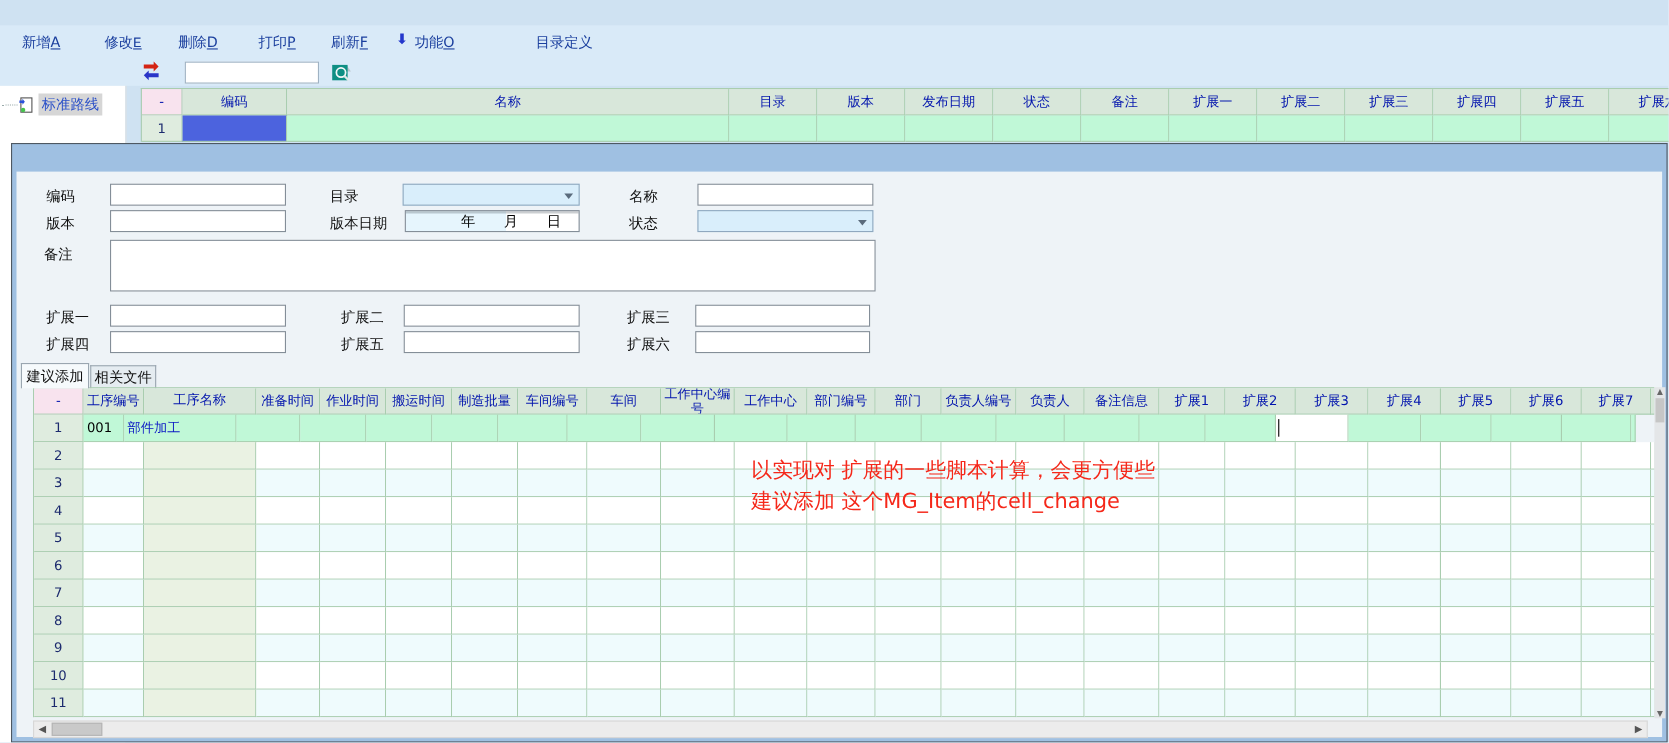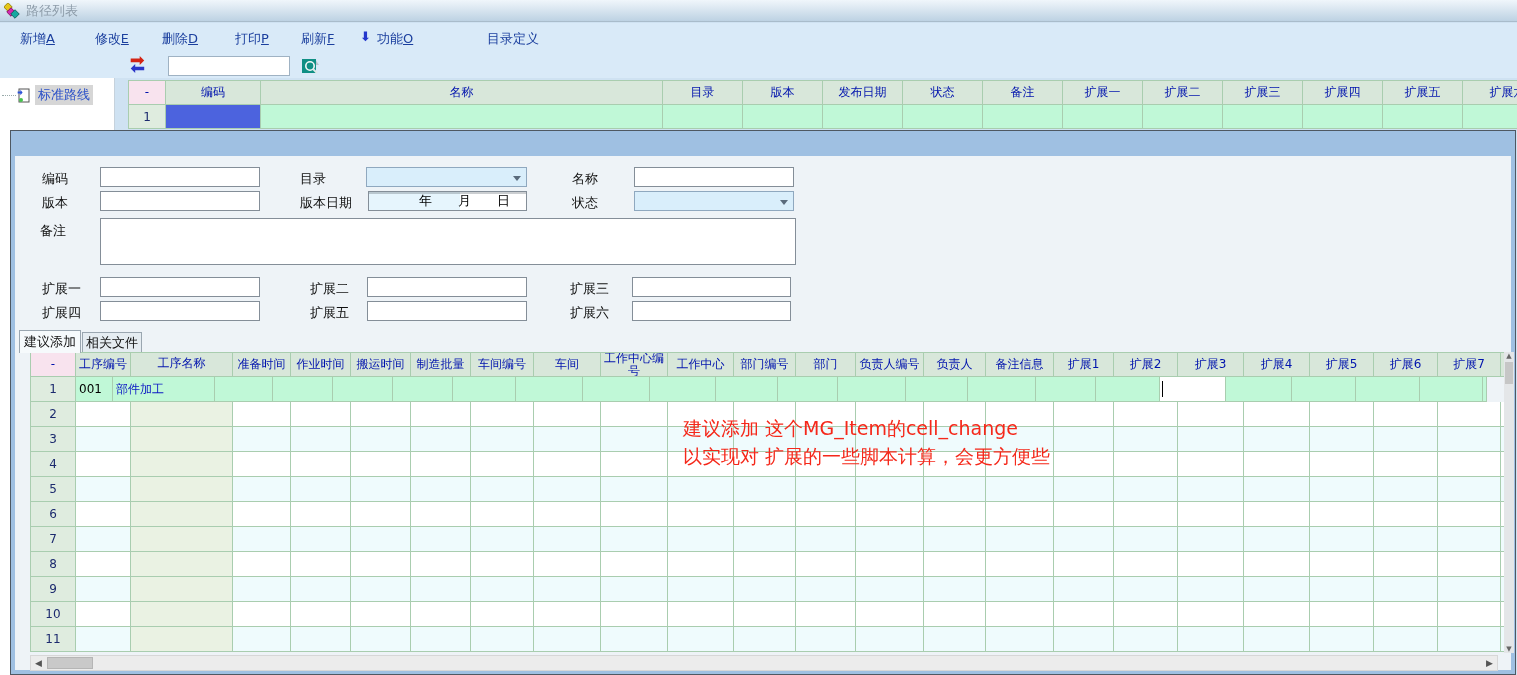"路径列表" div.mdi-titlebar { html: <div> <svg> <rect></rect> <rect></rect> <rect></rect> </svg> <span>路径列表</span> </div> -> none }
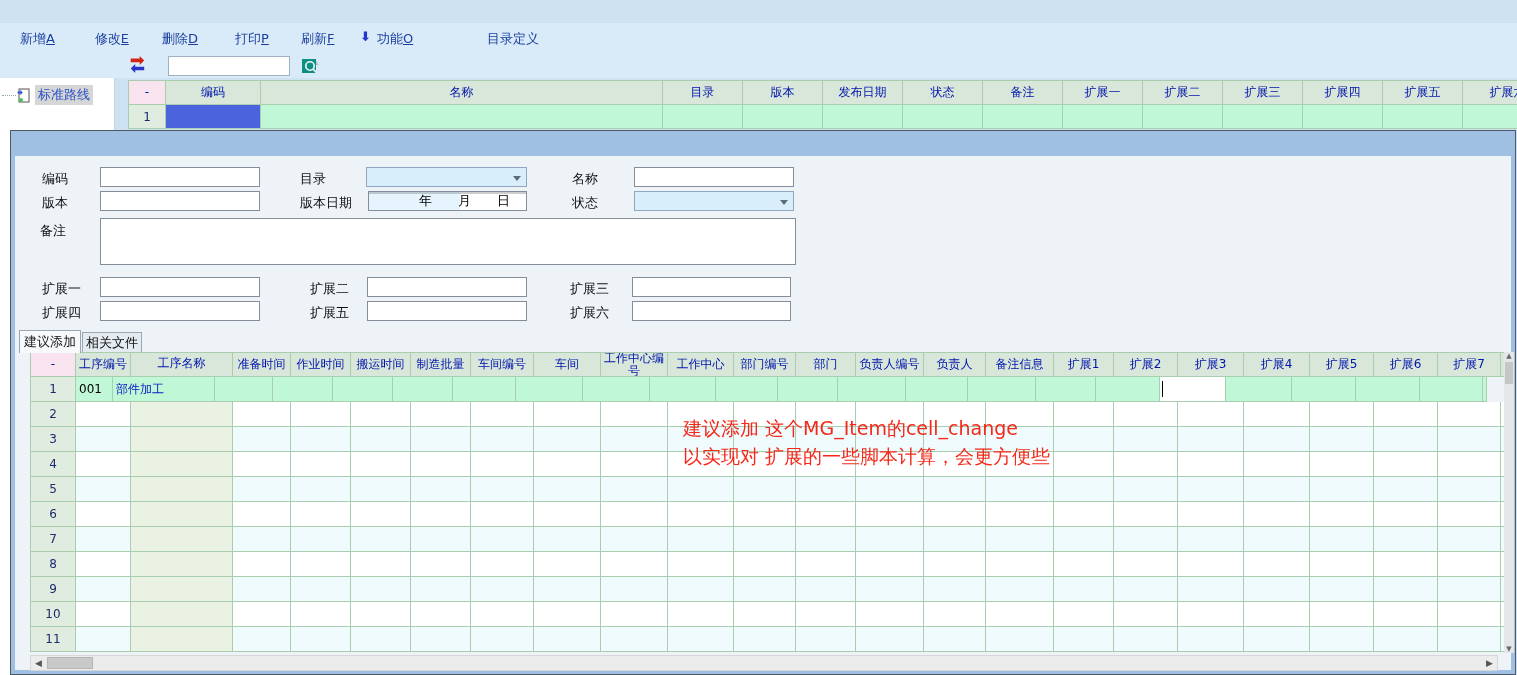"建议添加 这个MG_Item的cell_change" div { order: before "以实现对 扩展的一些脚本计算，会更方便些" -> after "以实现对 扩展的一些脚本计算，会更方便些" }
